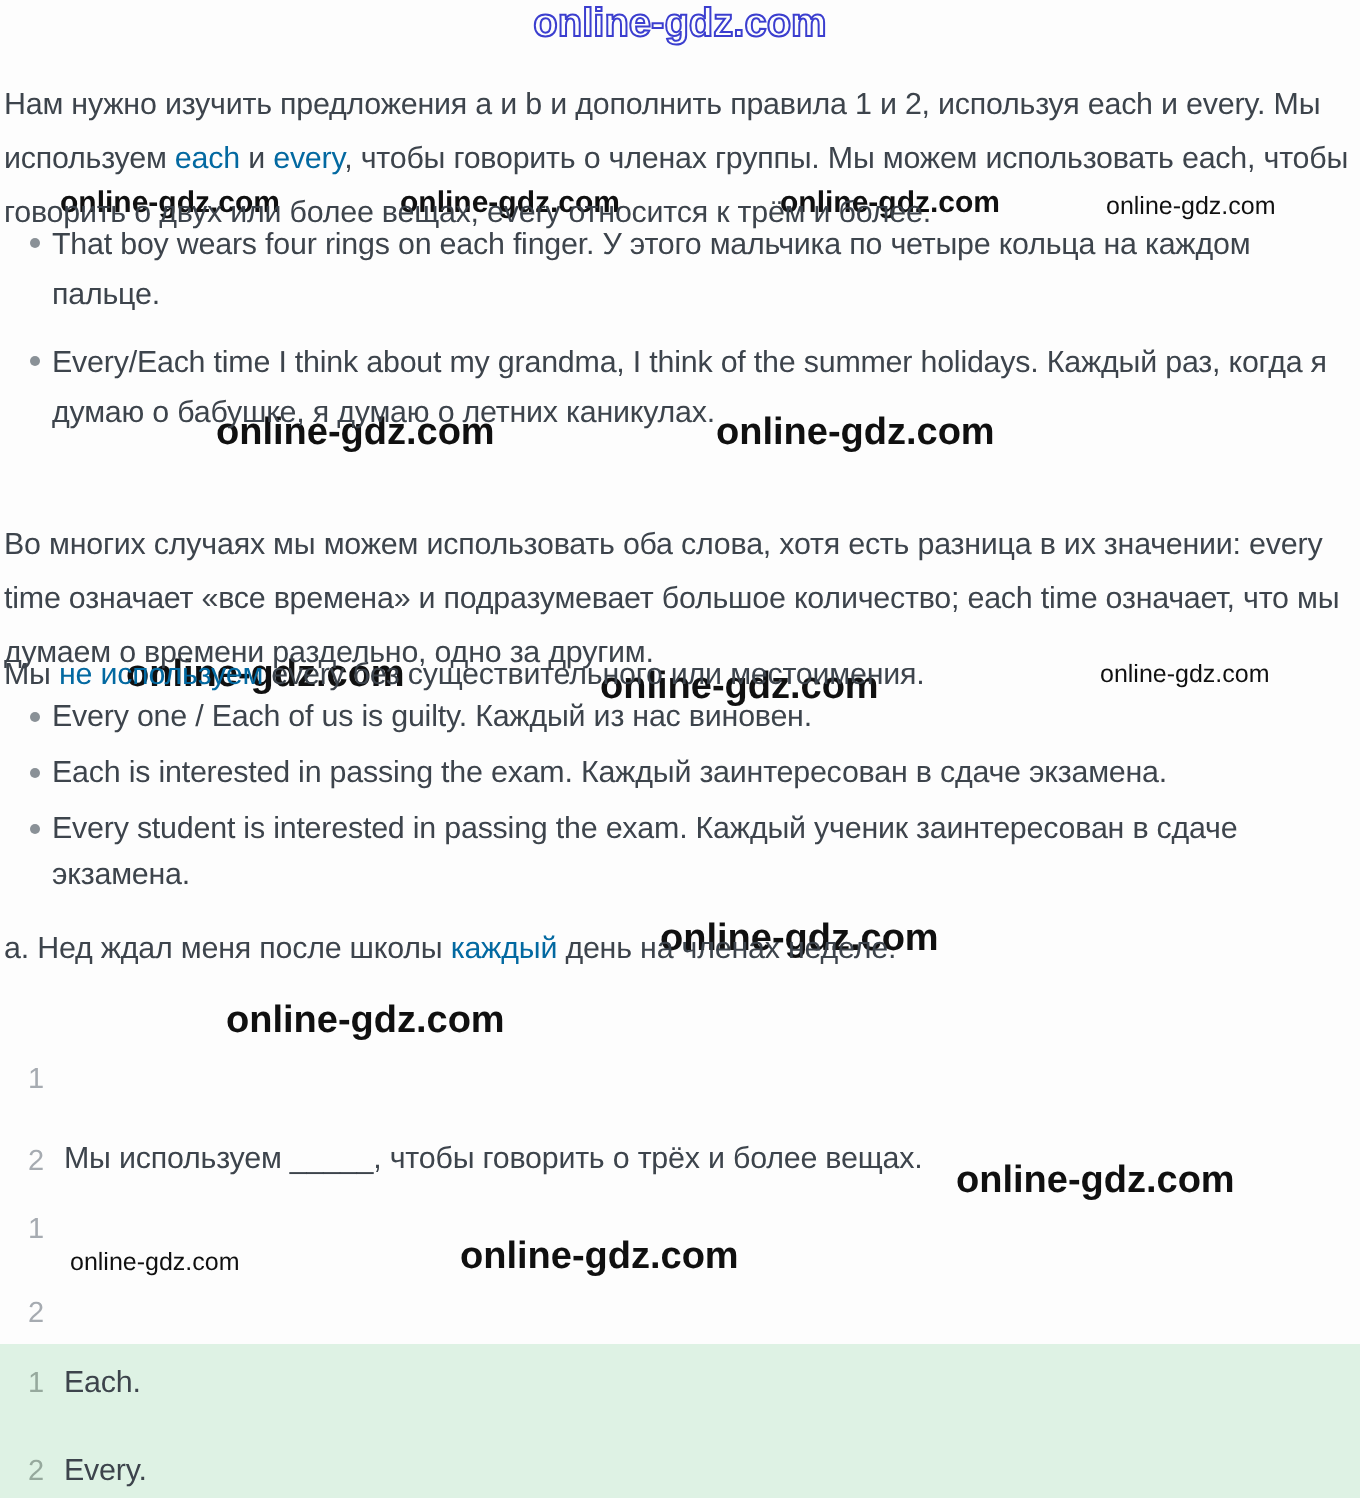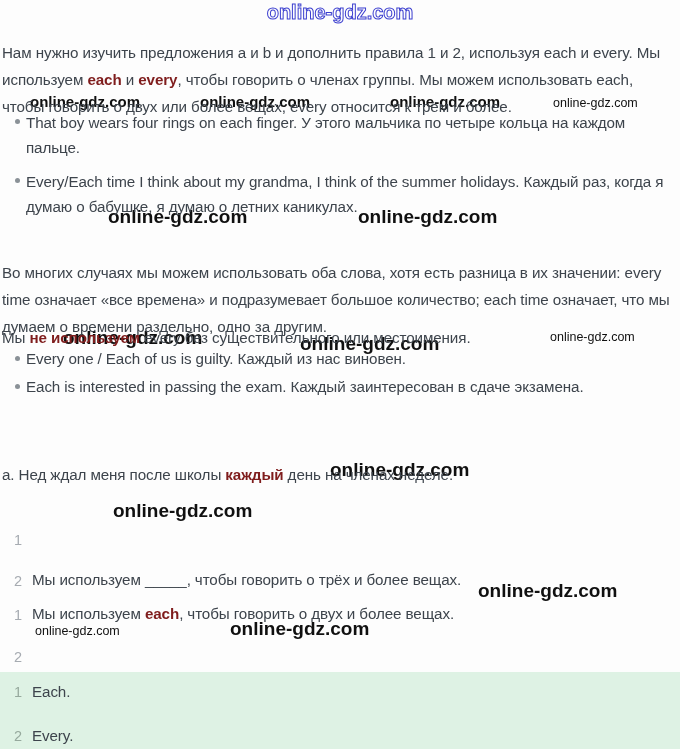"each" b { color: #7f1d1d -> #0369a1; font-weight: 700 -> 400 }
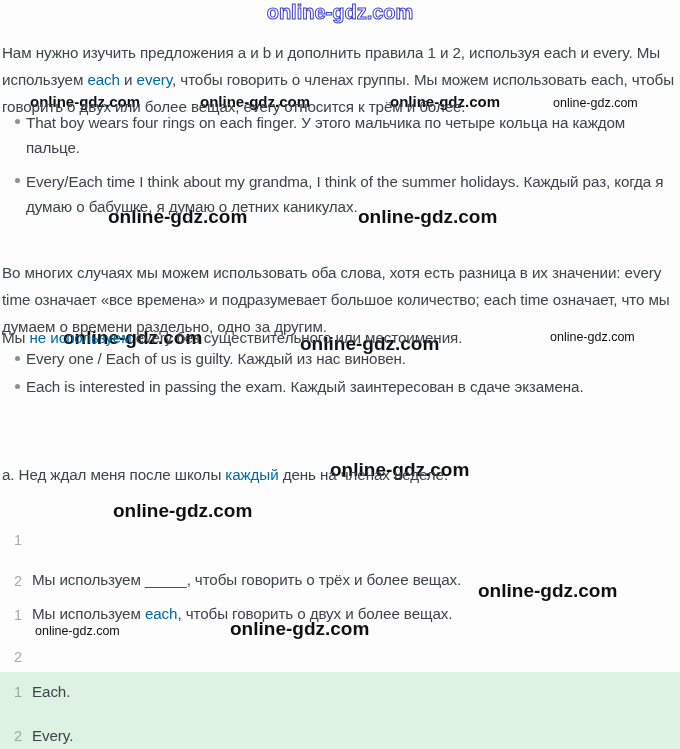"Every student is interested in" div.bullet-item { html: none -> <div><span>Every student is interested in passing the exam. Каждый ученик заинтересован в сдаче экзамена.</span></div> }
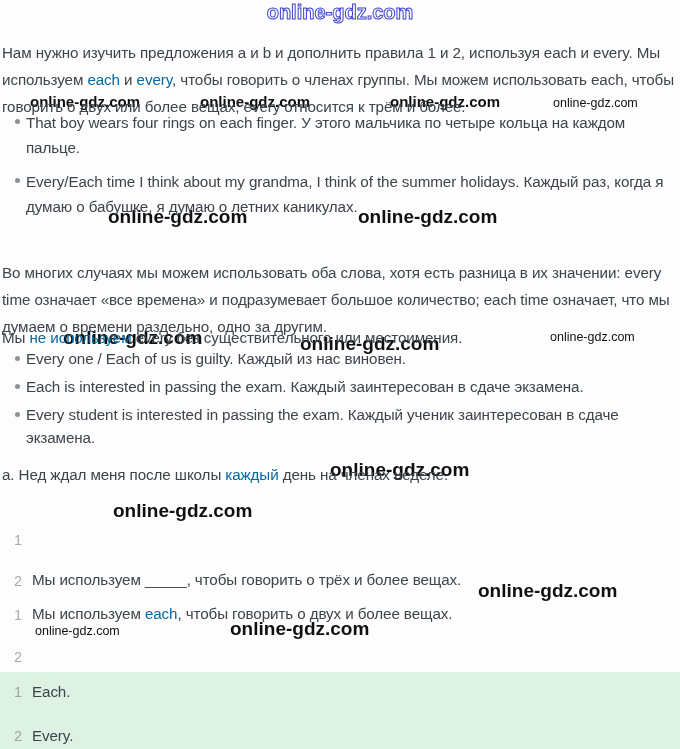"Мы используем each, чтобы говорить" span { html: <span><span>Мы используем </span><b>each</b><span>, чтобы говорить о двух и более вещах.</span></span> -> none }
